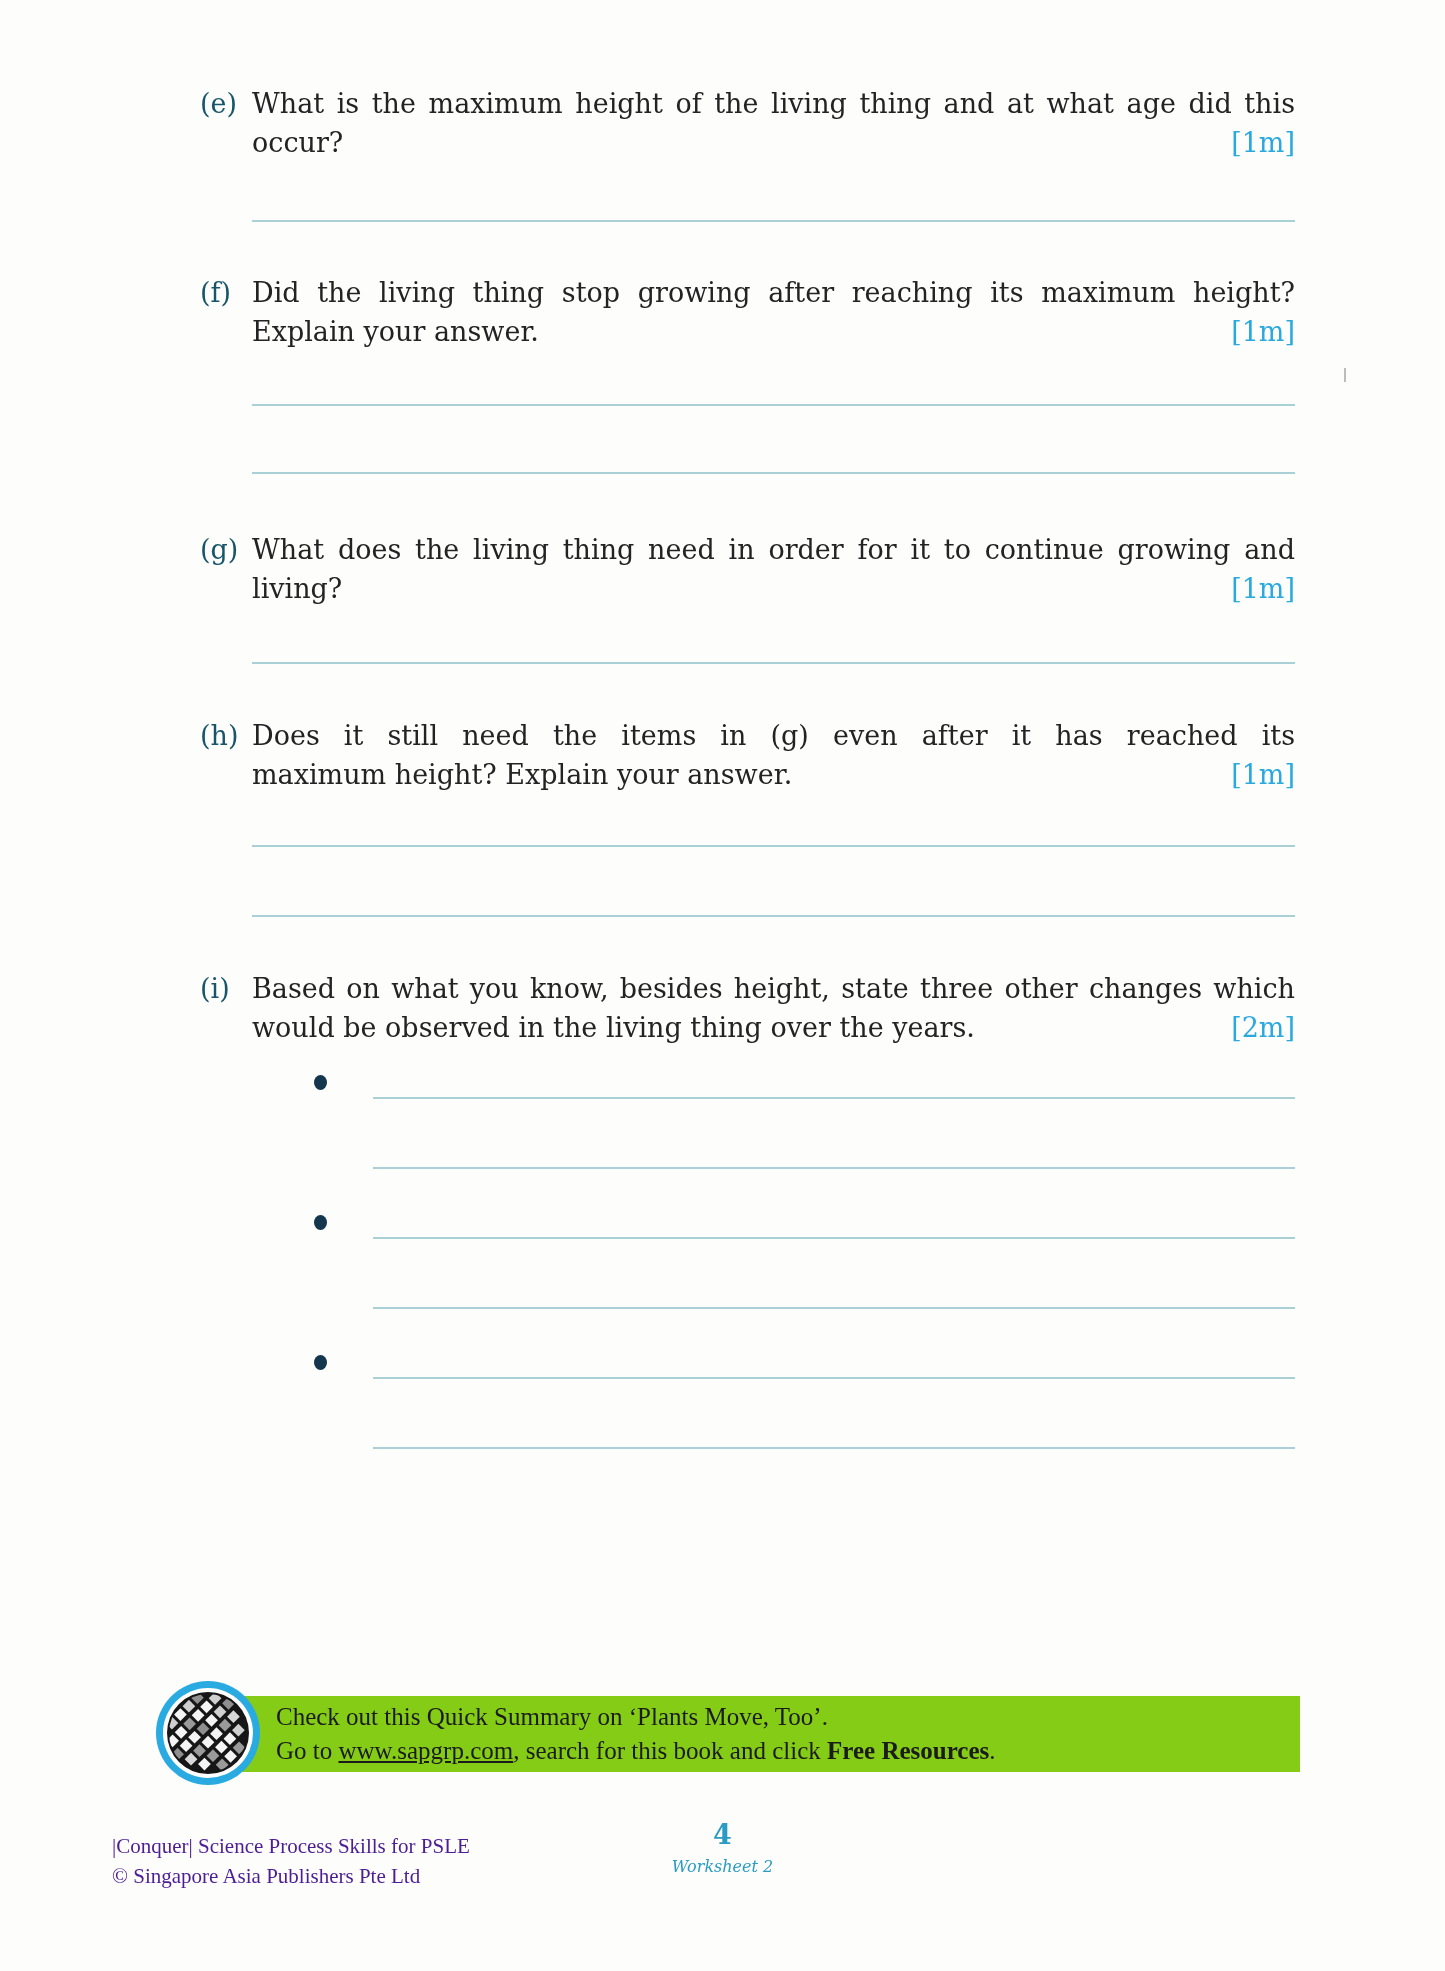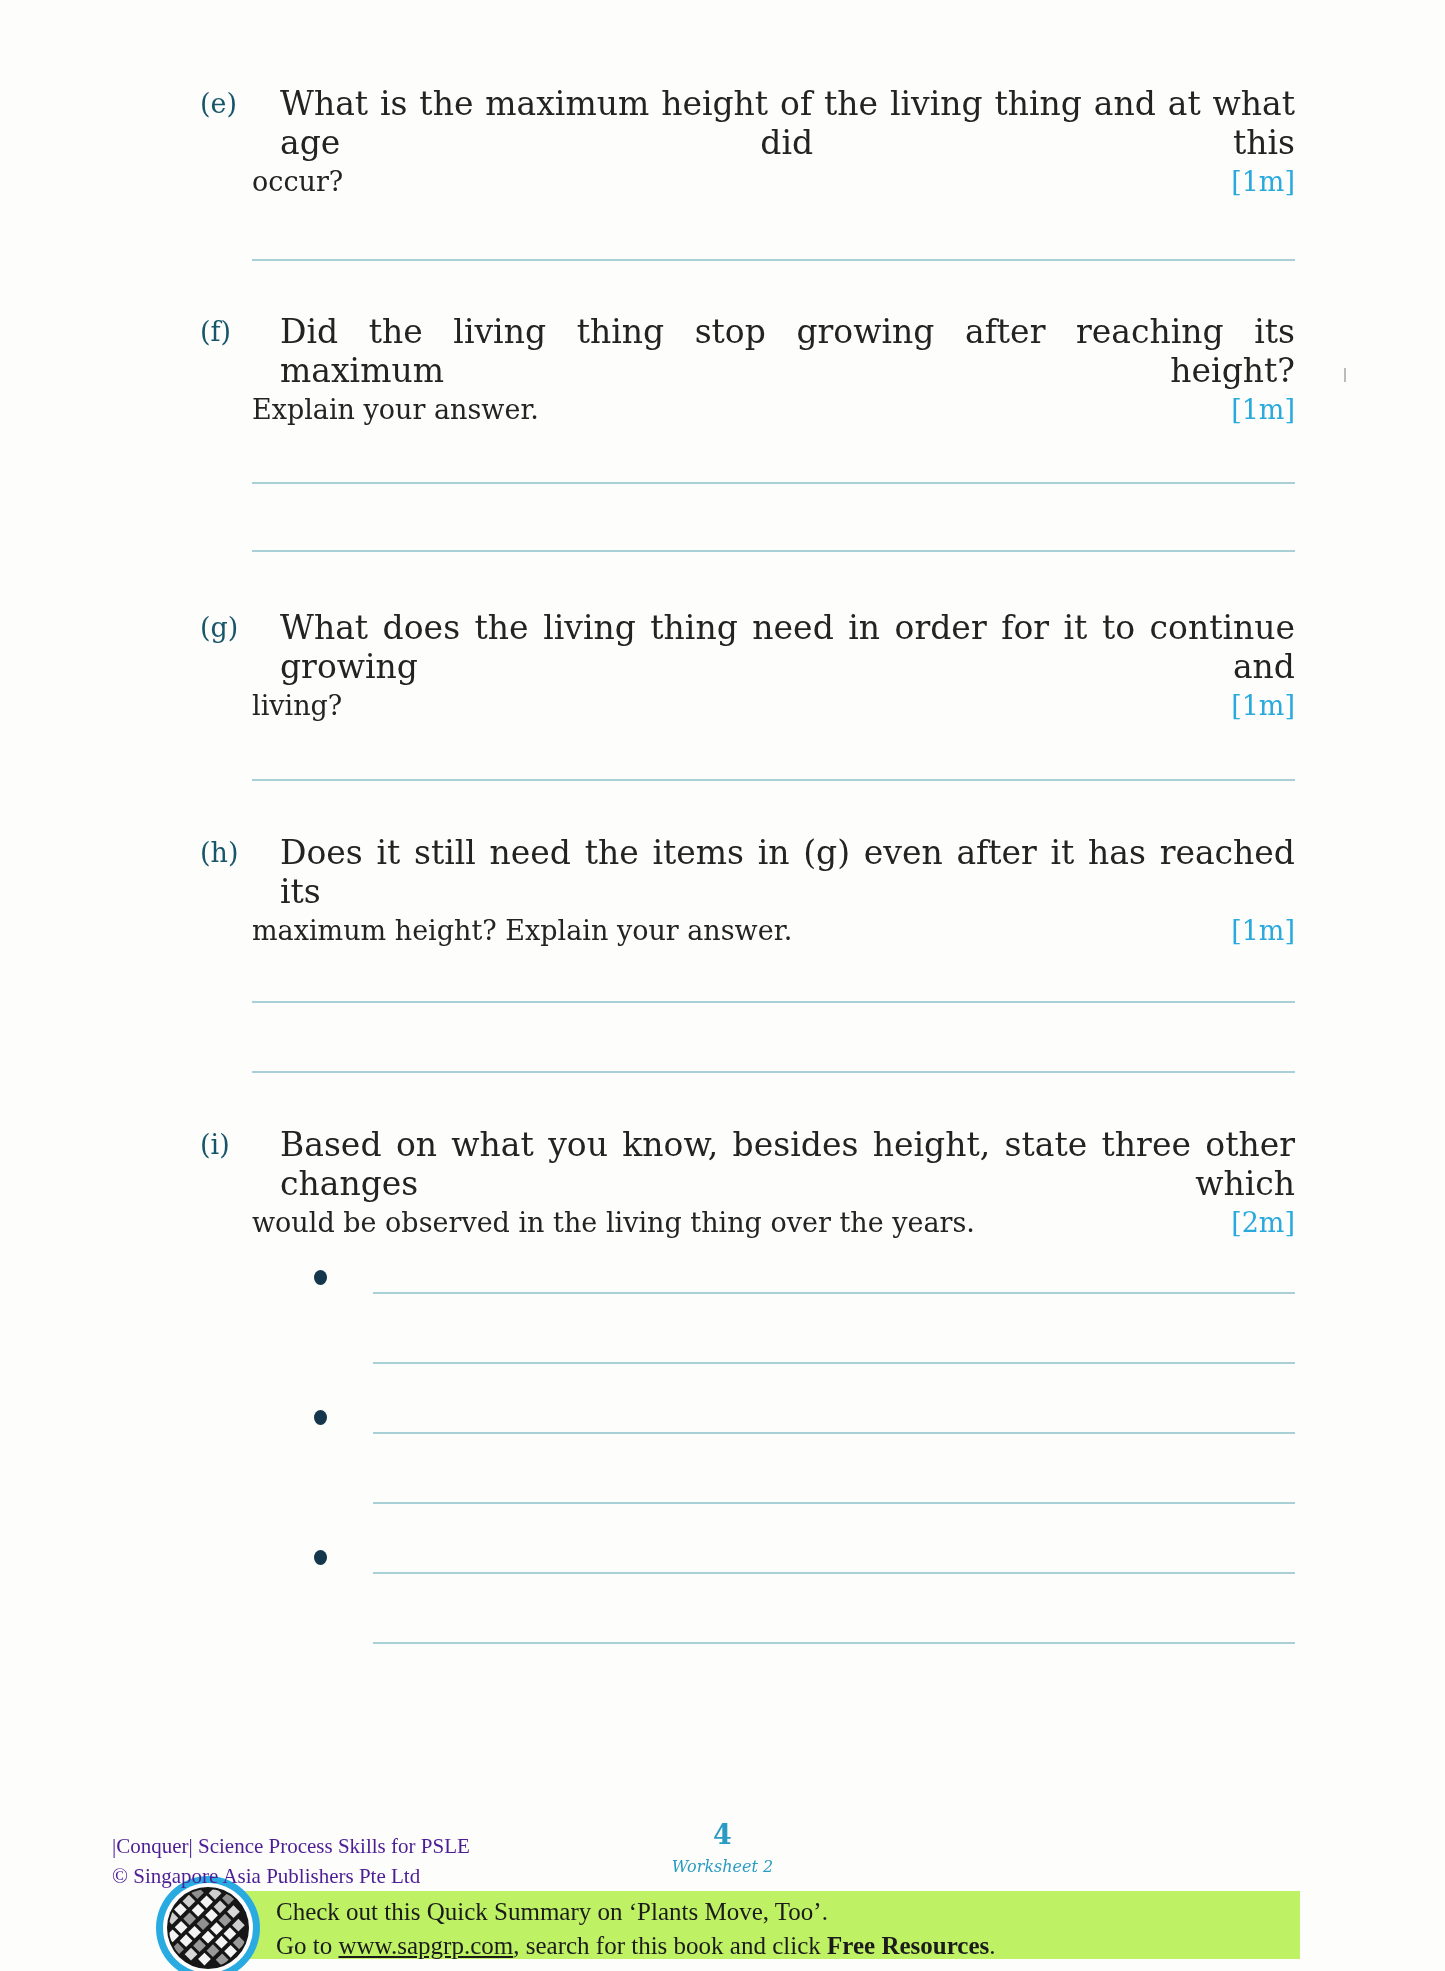"What is the maximum height" .q-line1 { font-size: 33px -> 27px; margin-left: 28px -> none }
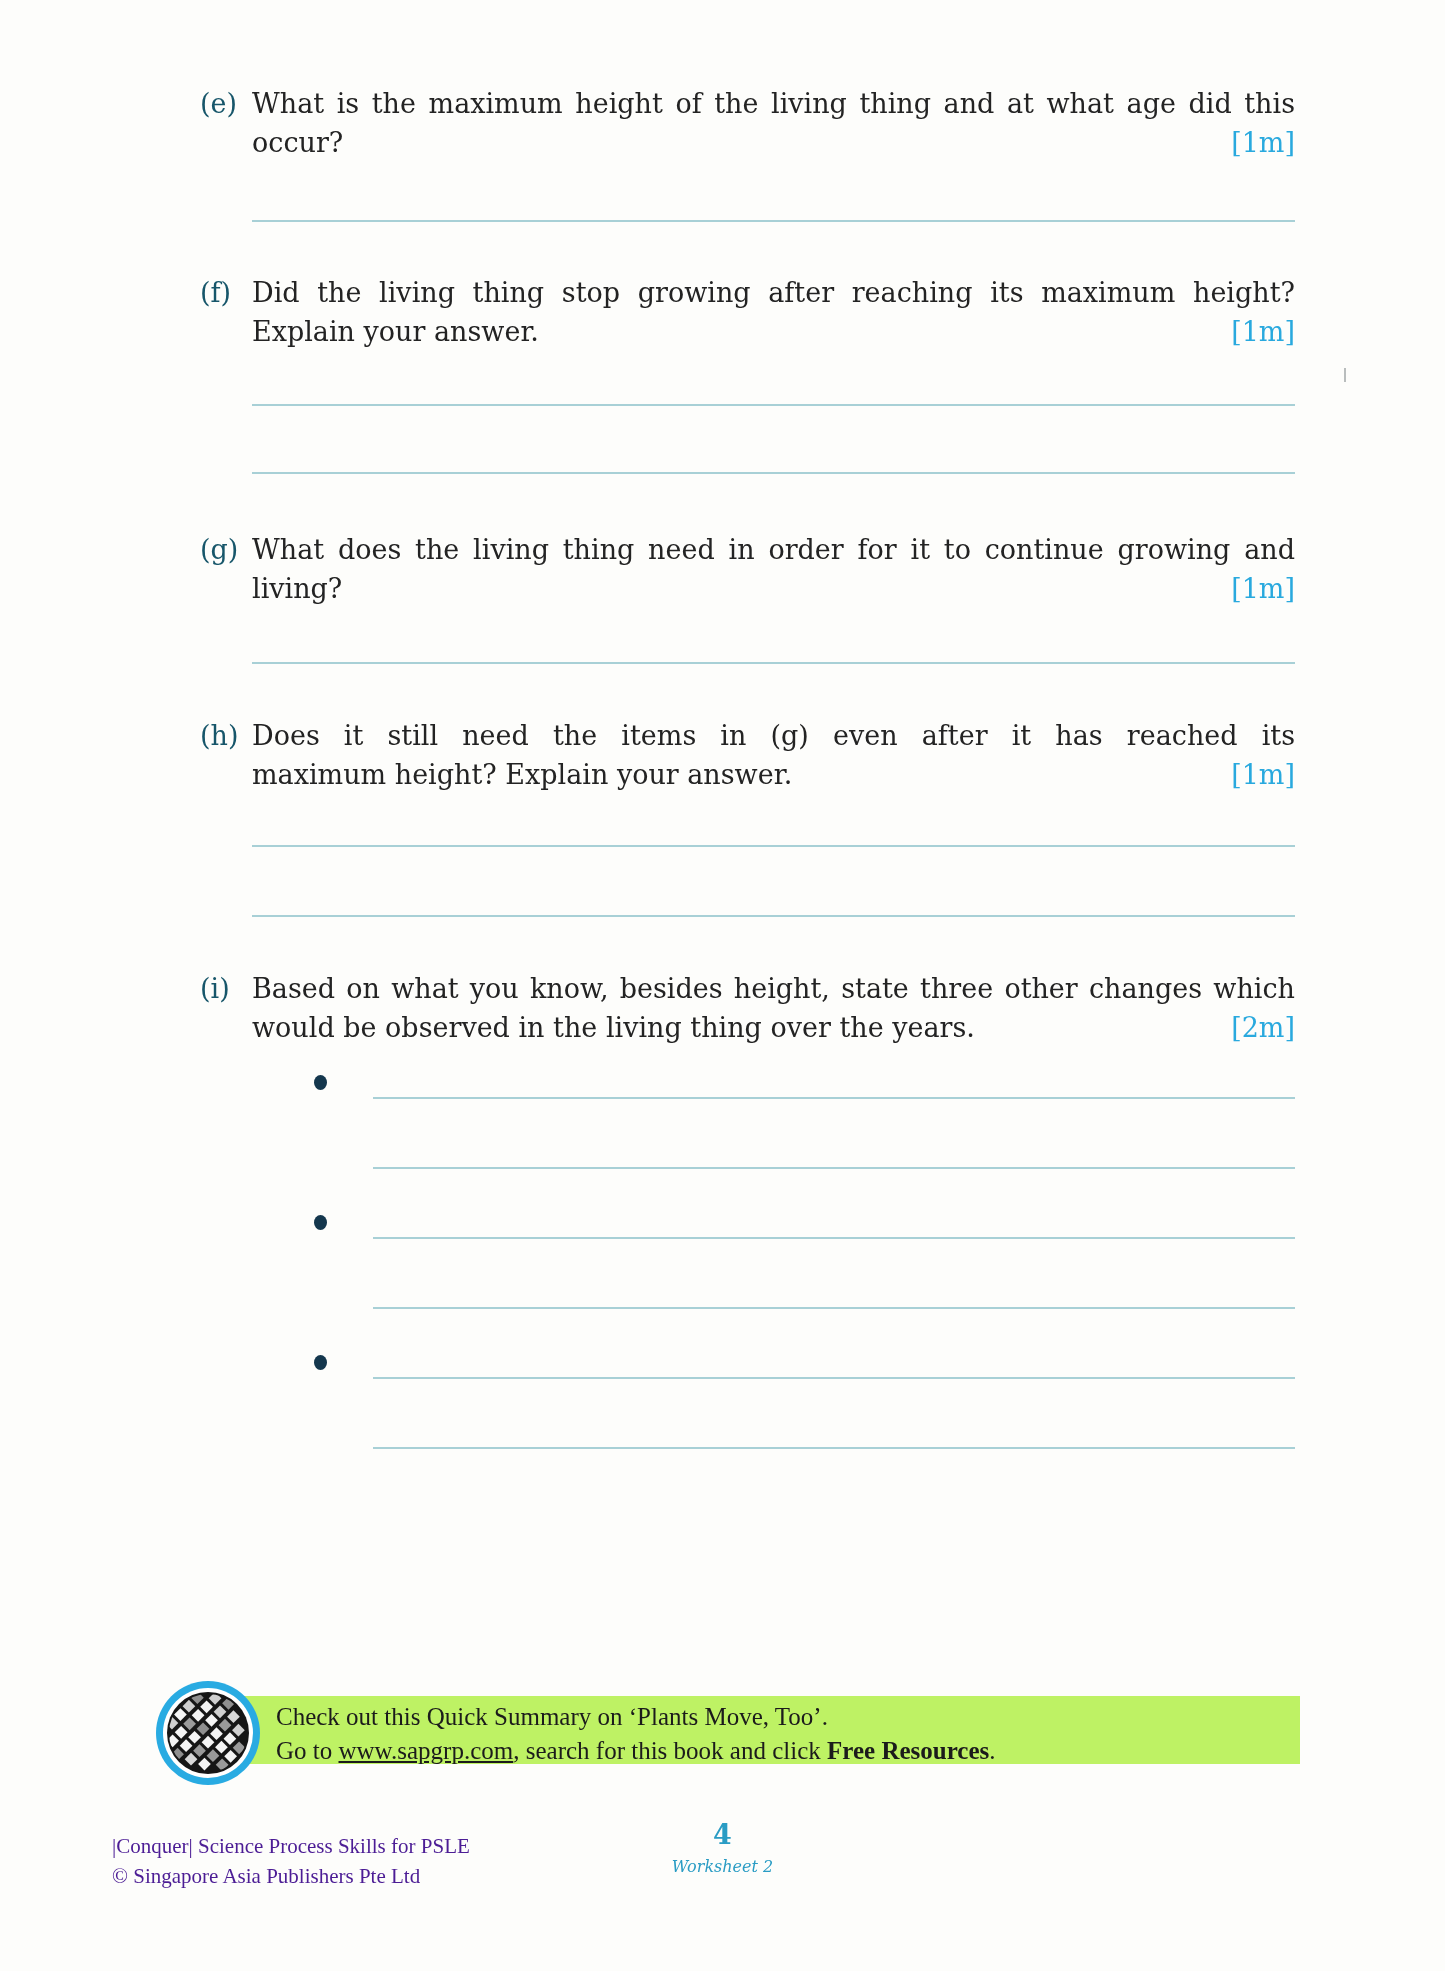"Check out this Quick Summary" .callout-box { background: #bef264 -> #84cc16; height: 68px -> 76px }
